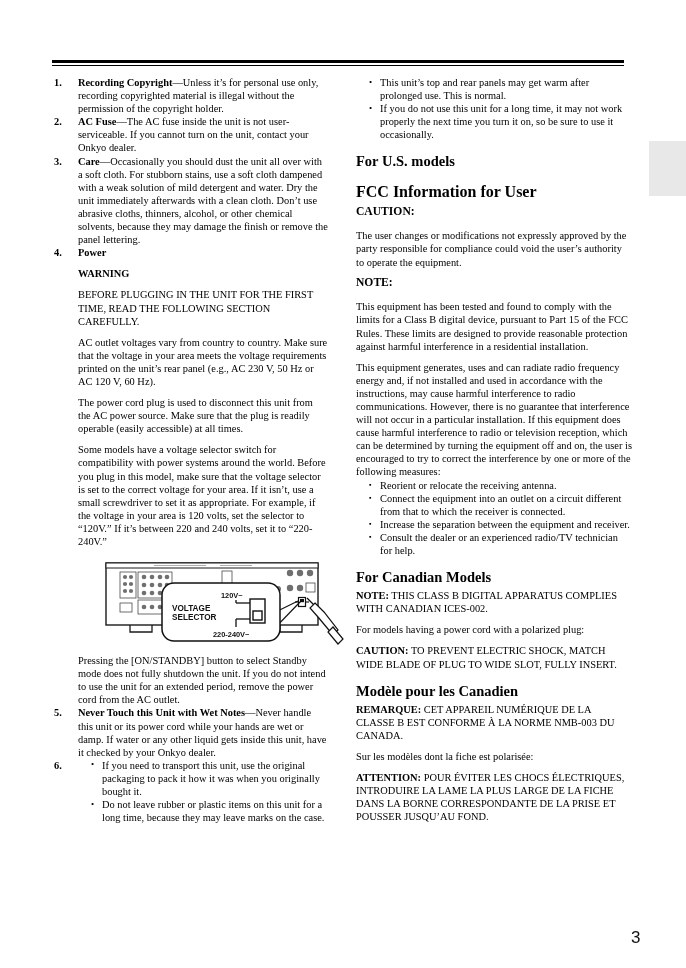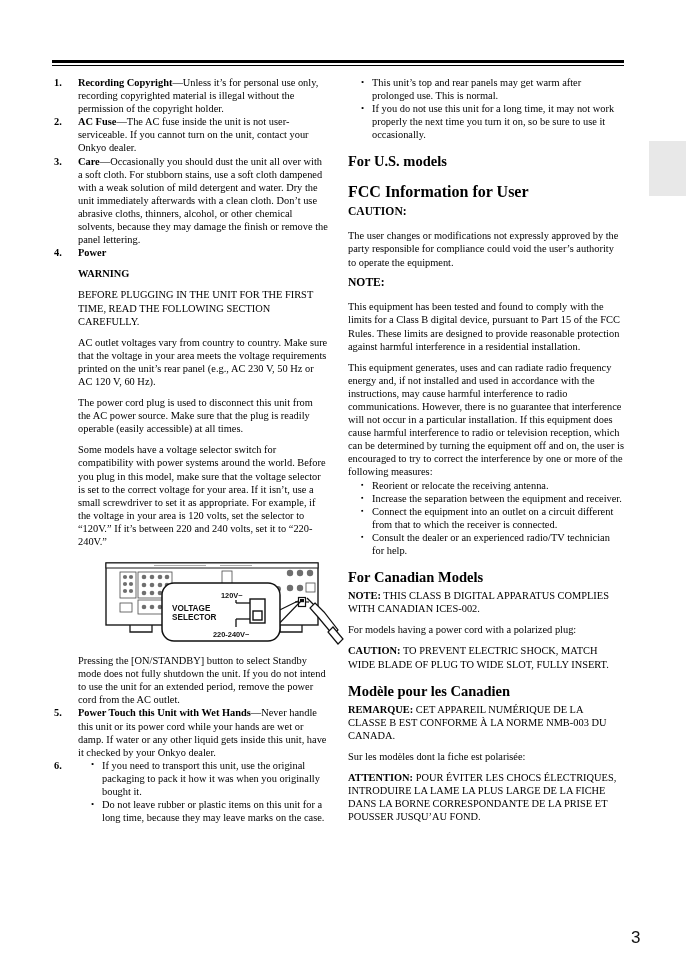"This unit’s top and rear" .col-right { left: 348px -> 356px }
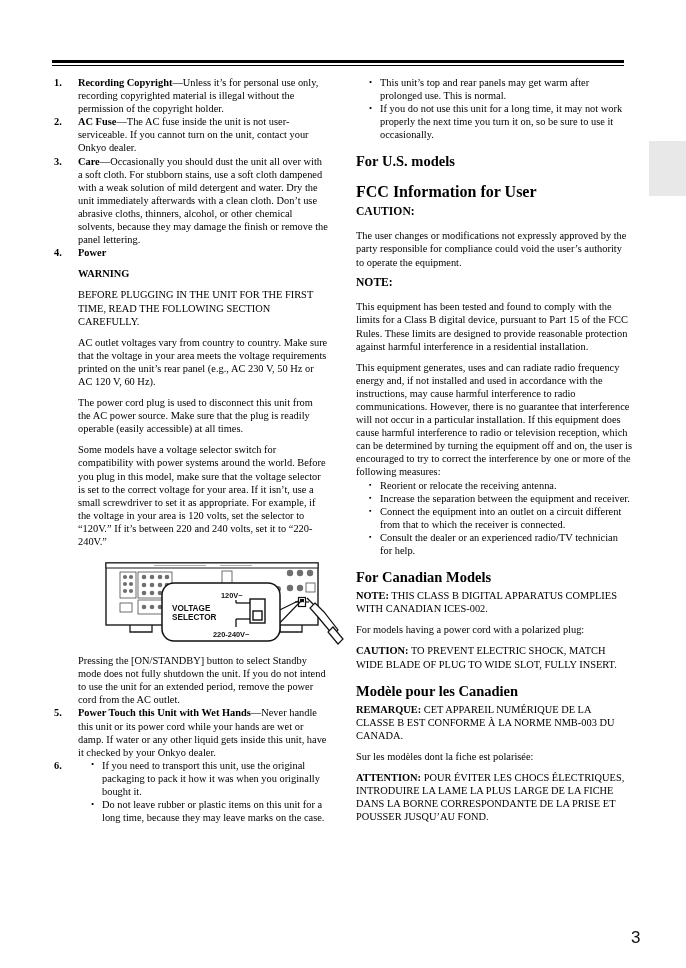"Increase the separation between the" li { order: before "Connect the equipment into an" -> after "Connect the equipment into an" }
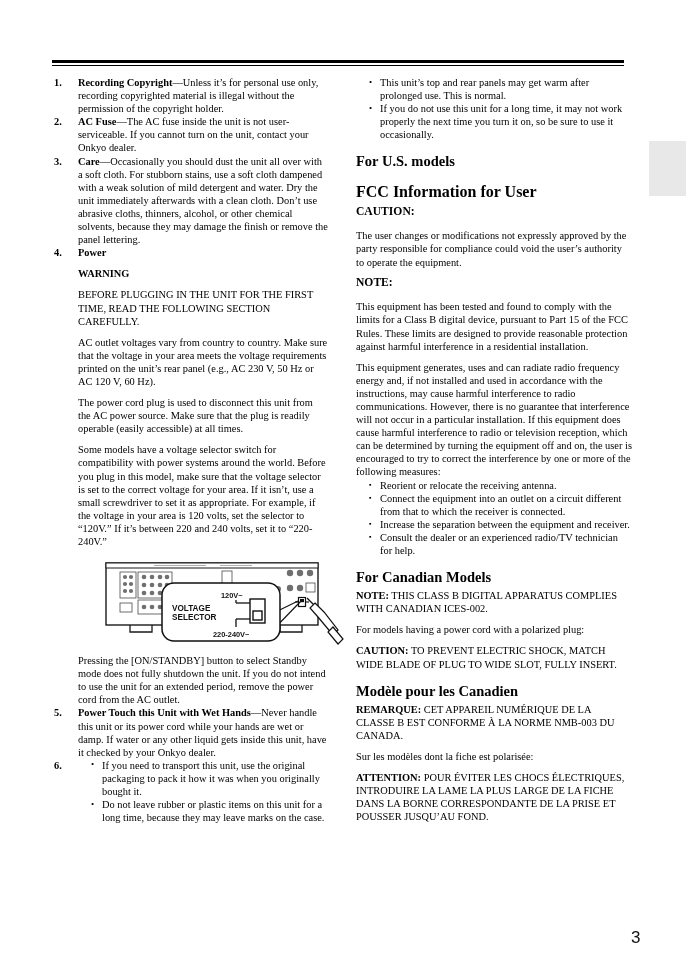"Power Touch this Unit with" span.lead { text: Power Touch this Unit with Wet Hands -> Never Touch this Unit with Wet Notes }
